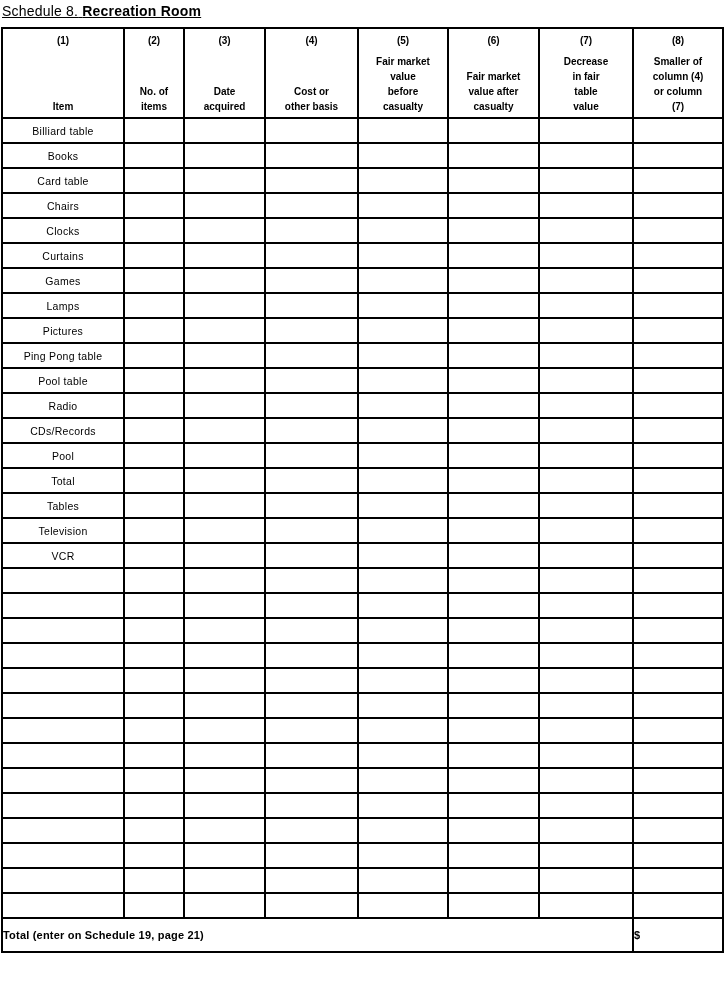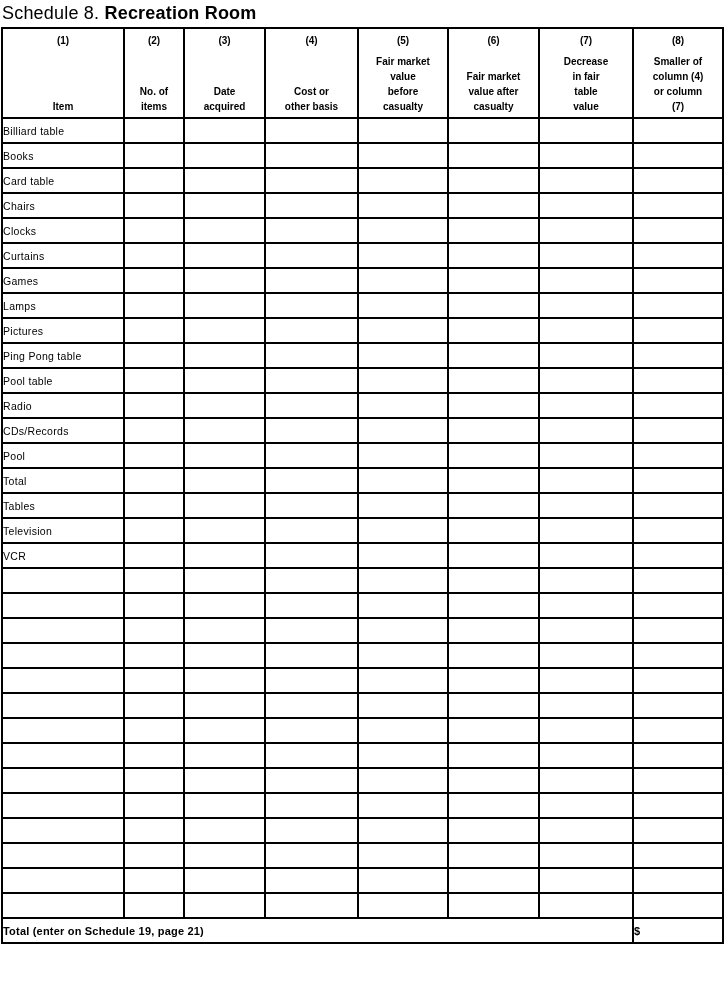"Schedule 8. Recreation Room" .title { font-size: 18px -> 14px; text-decoration: none -> underline }
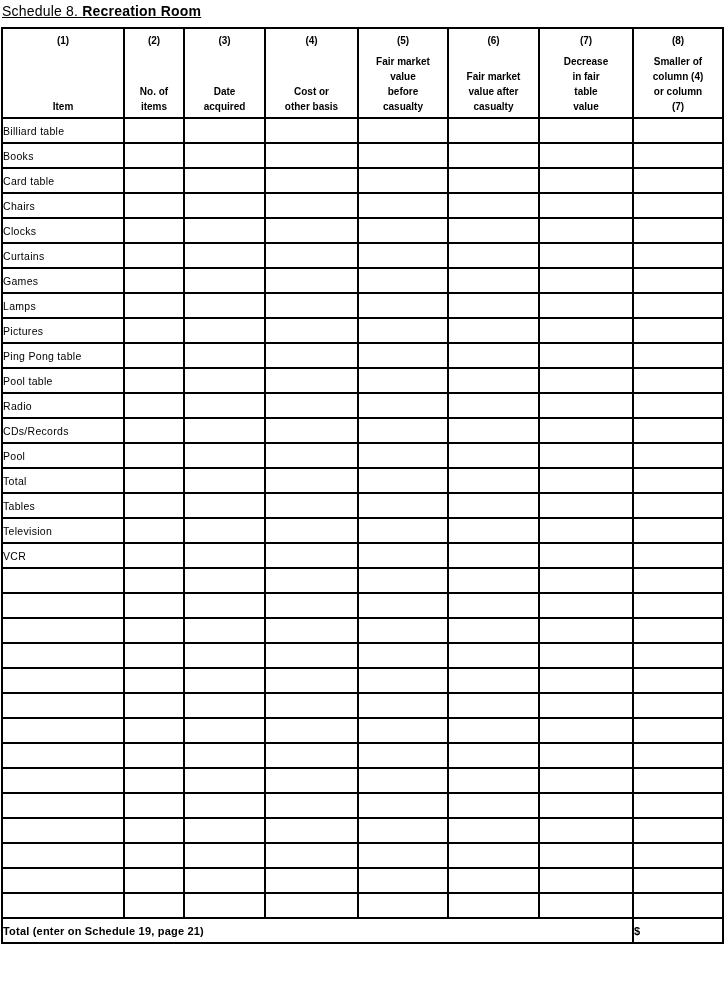"Billiard table" td.item-cell { text-align: left -> center }
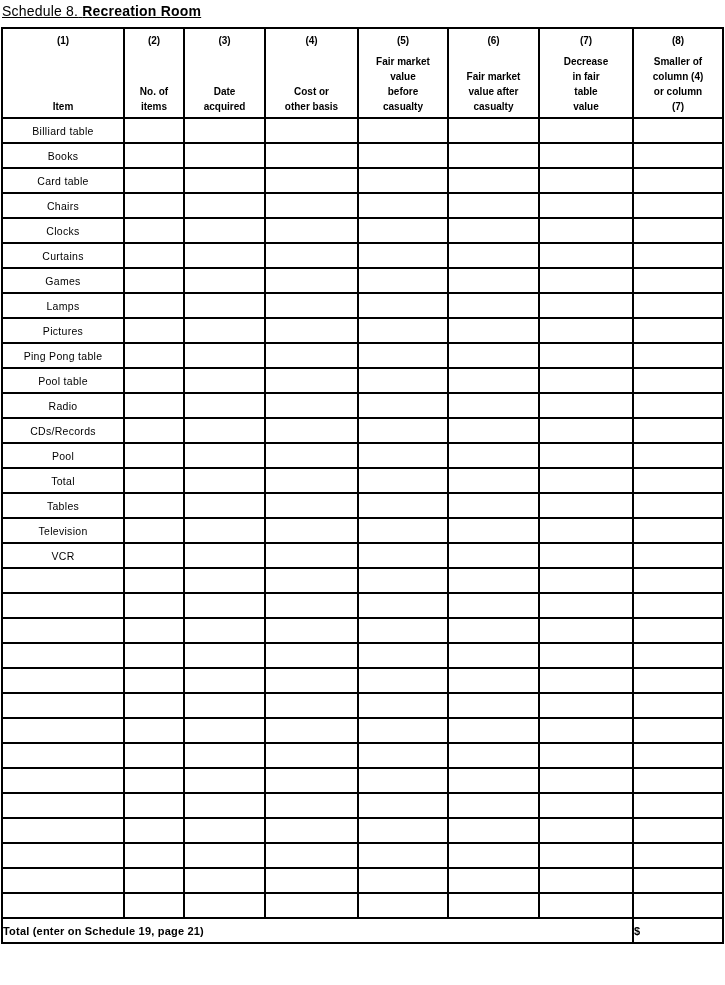"Total (enter on Schedule 19," tfoot tr { height: 25px -> 34px }
